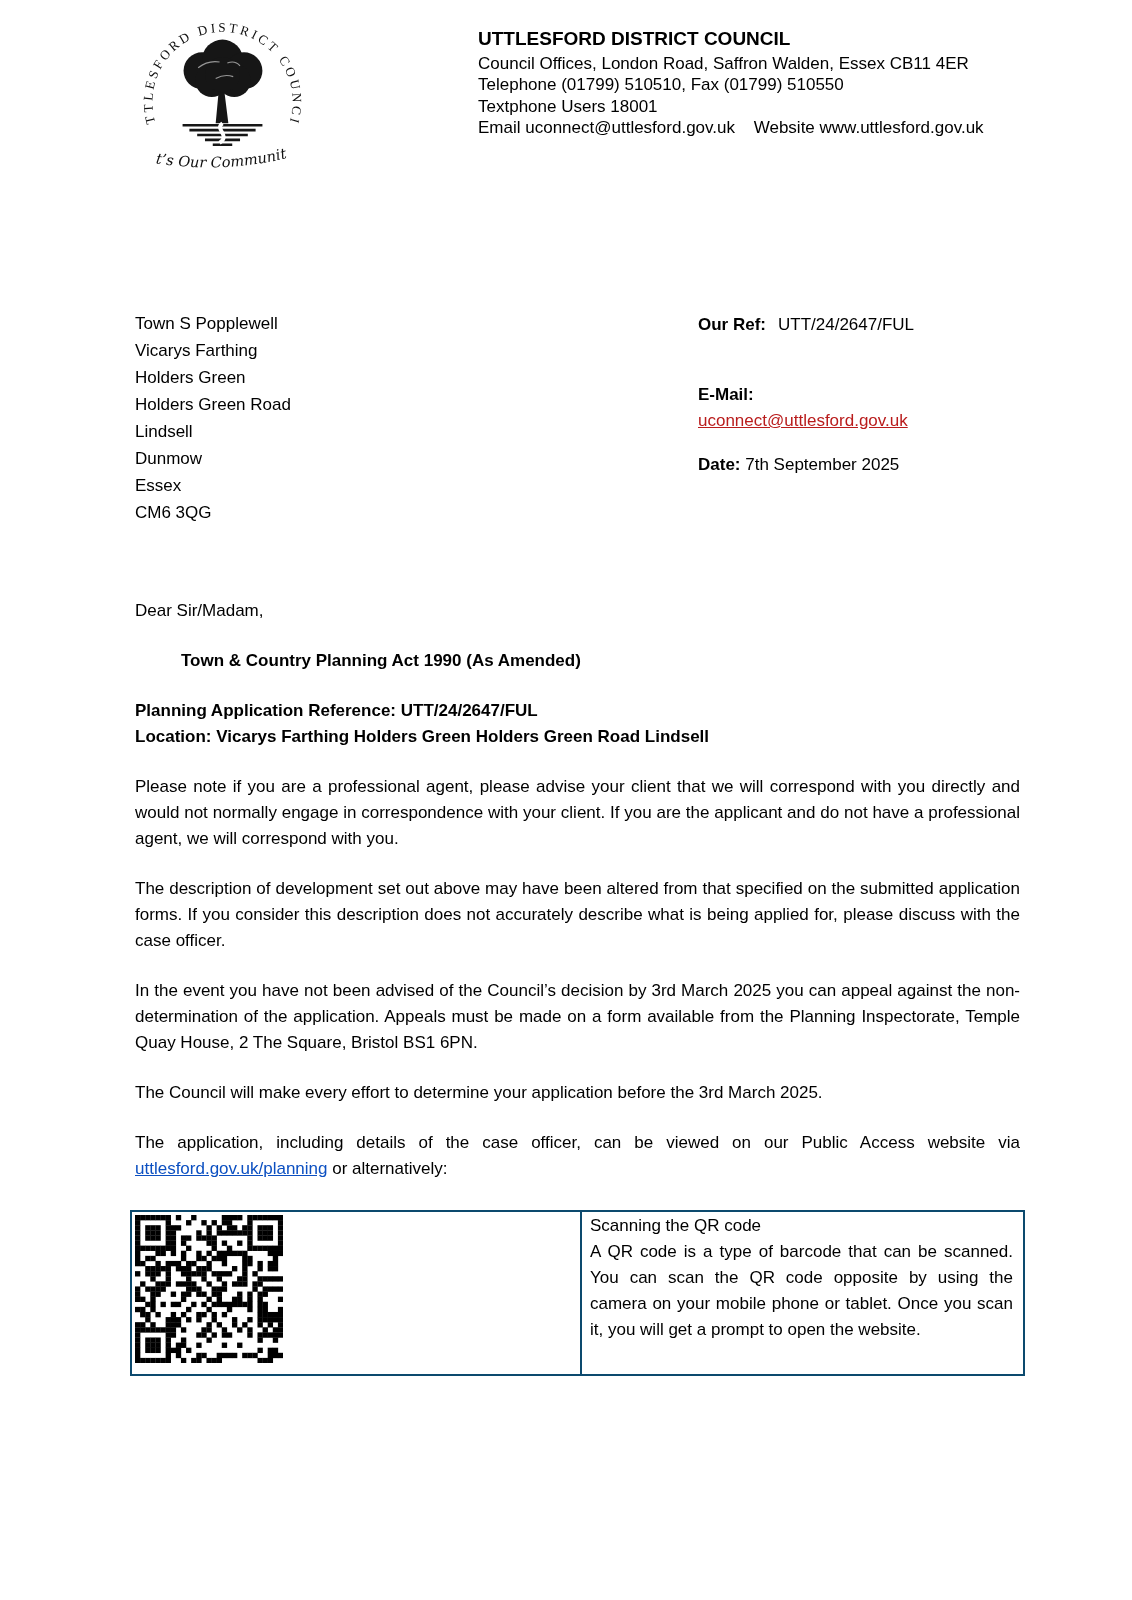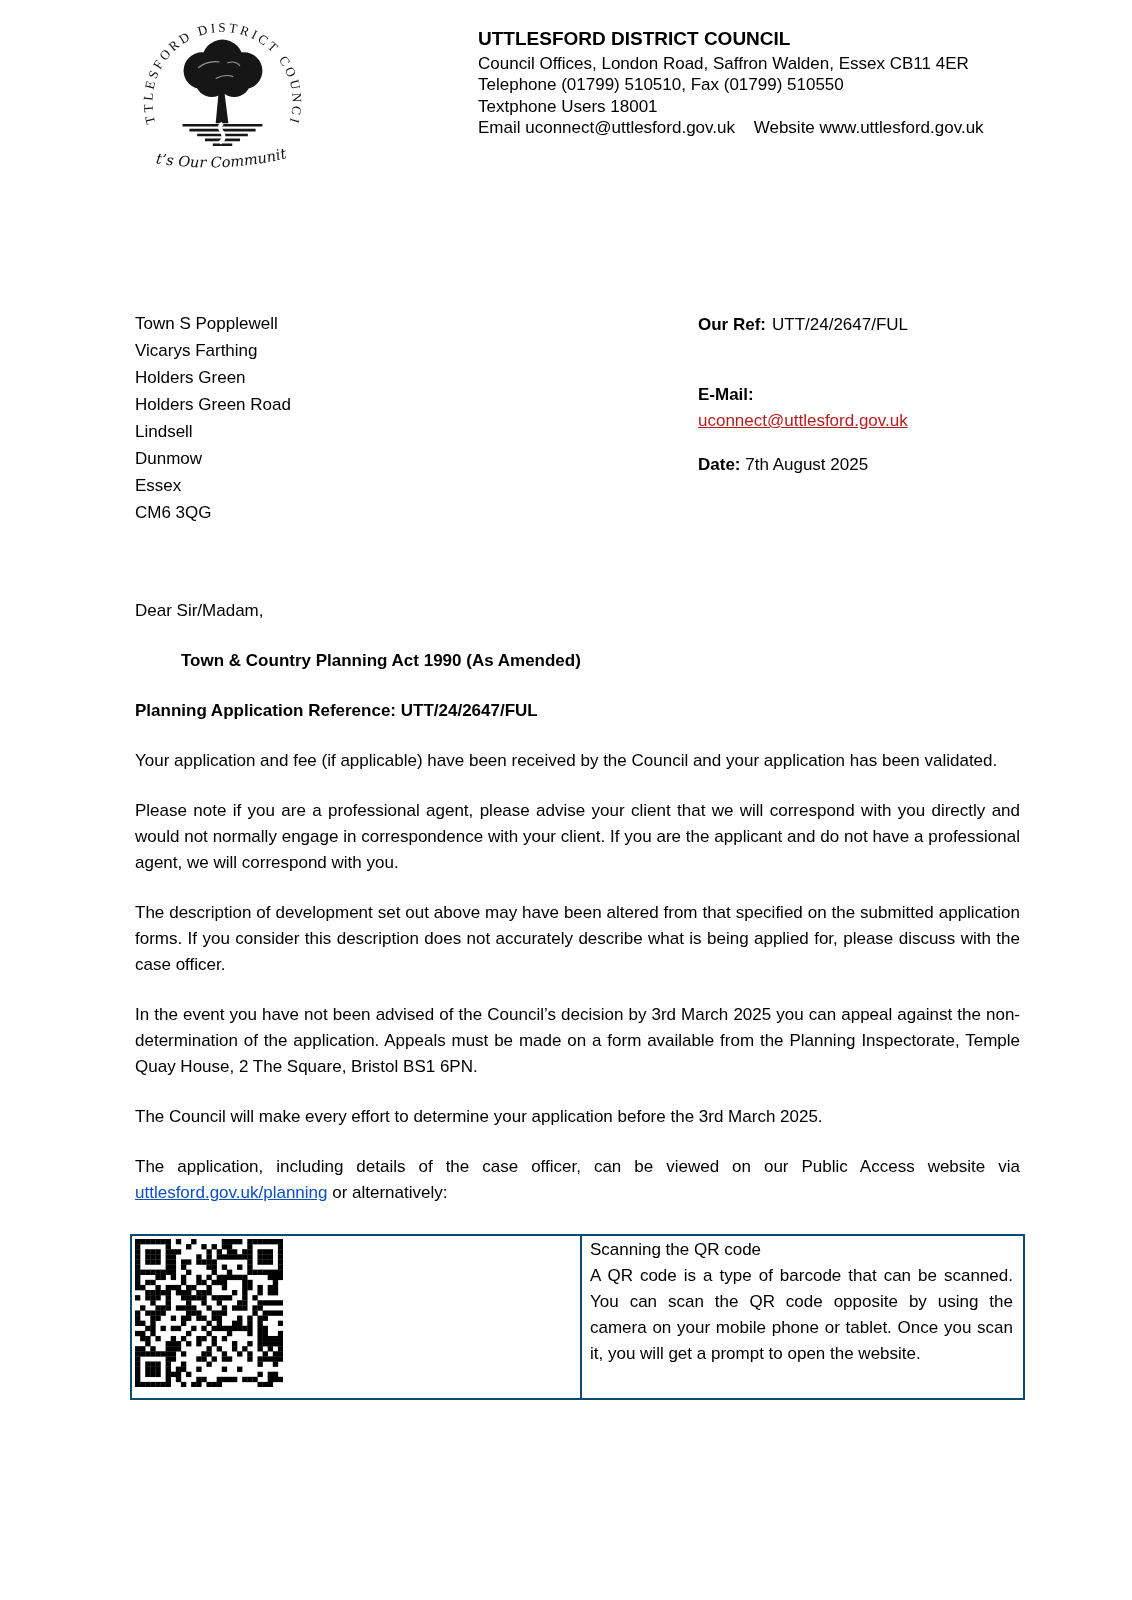"UTT/24/2647/FUL" .ourref-value { margin-left: 6px -> 12px }
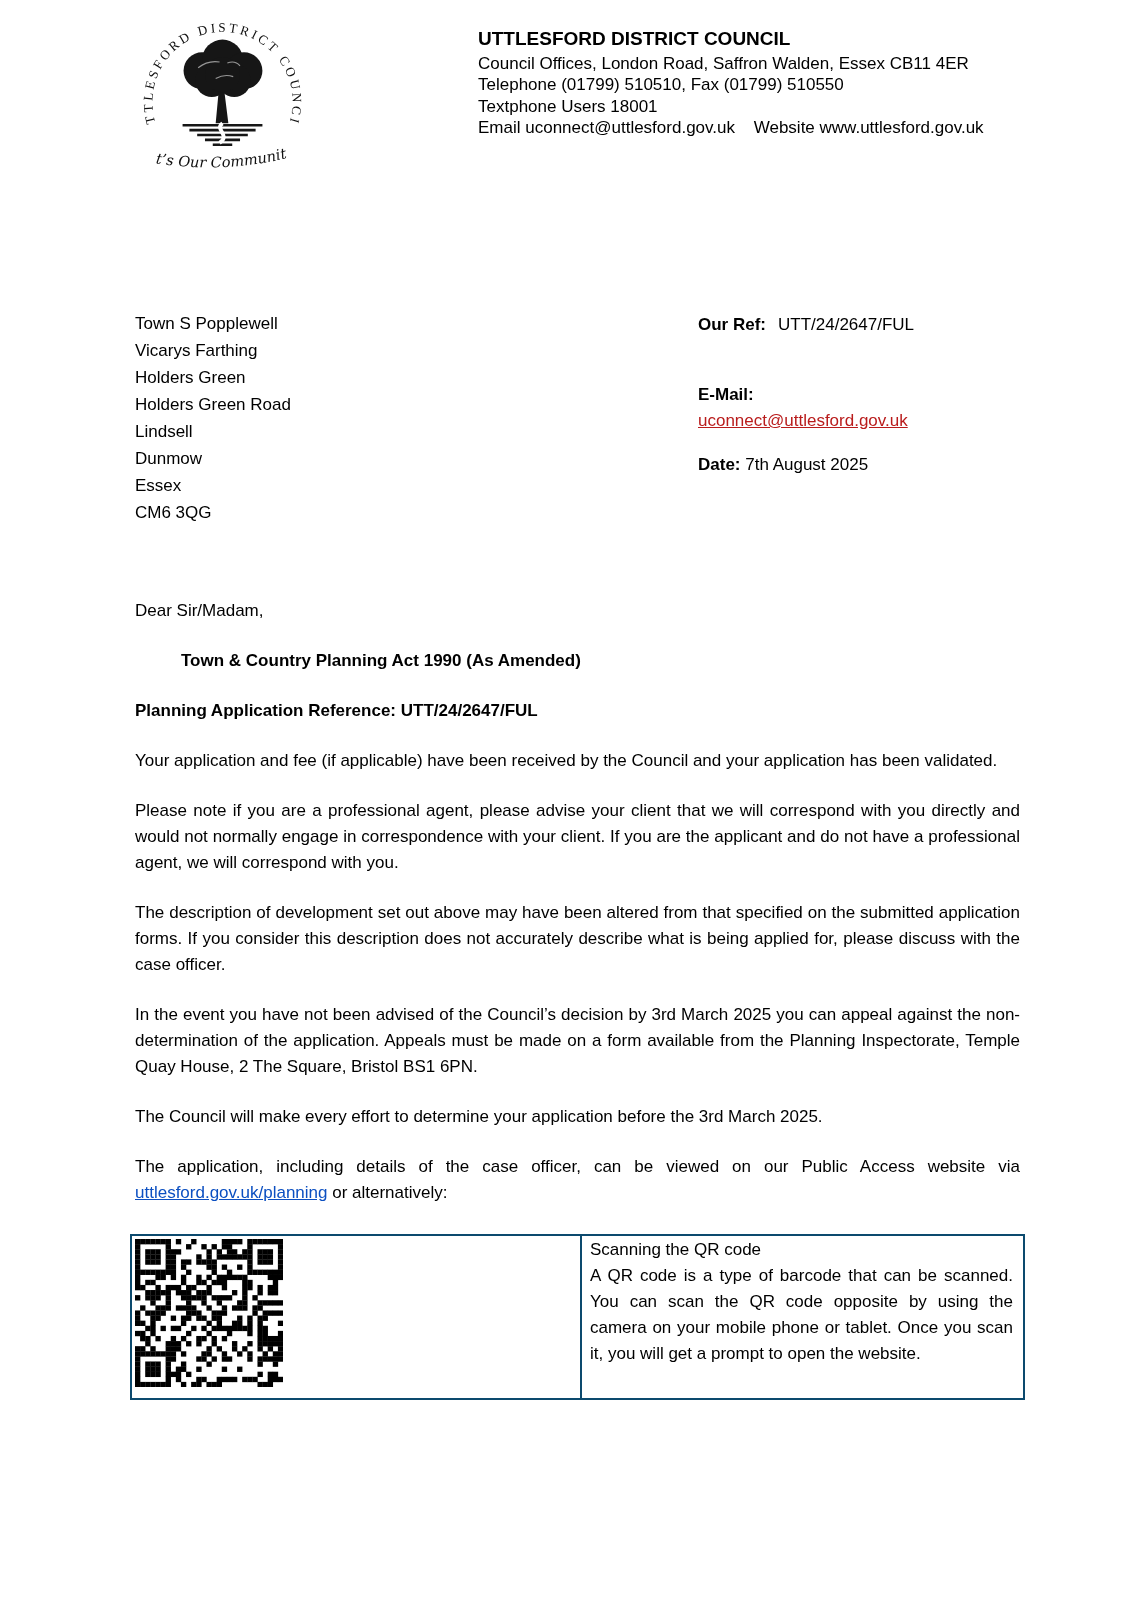"7th August 2025" span { text: August -> September }
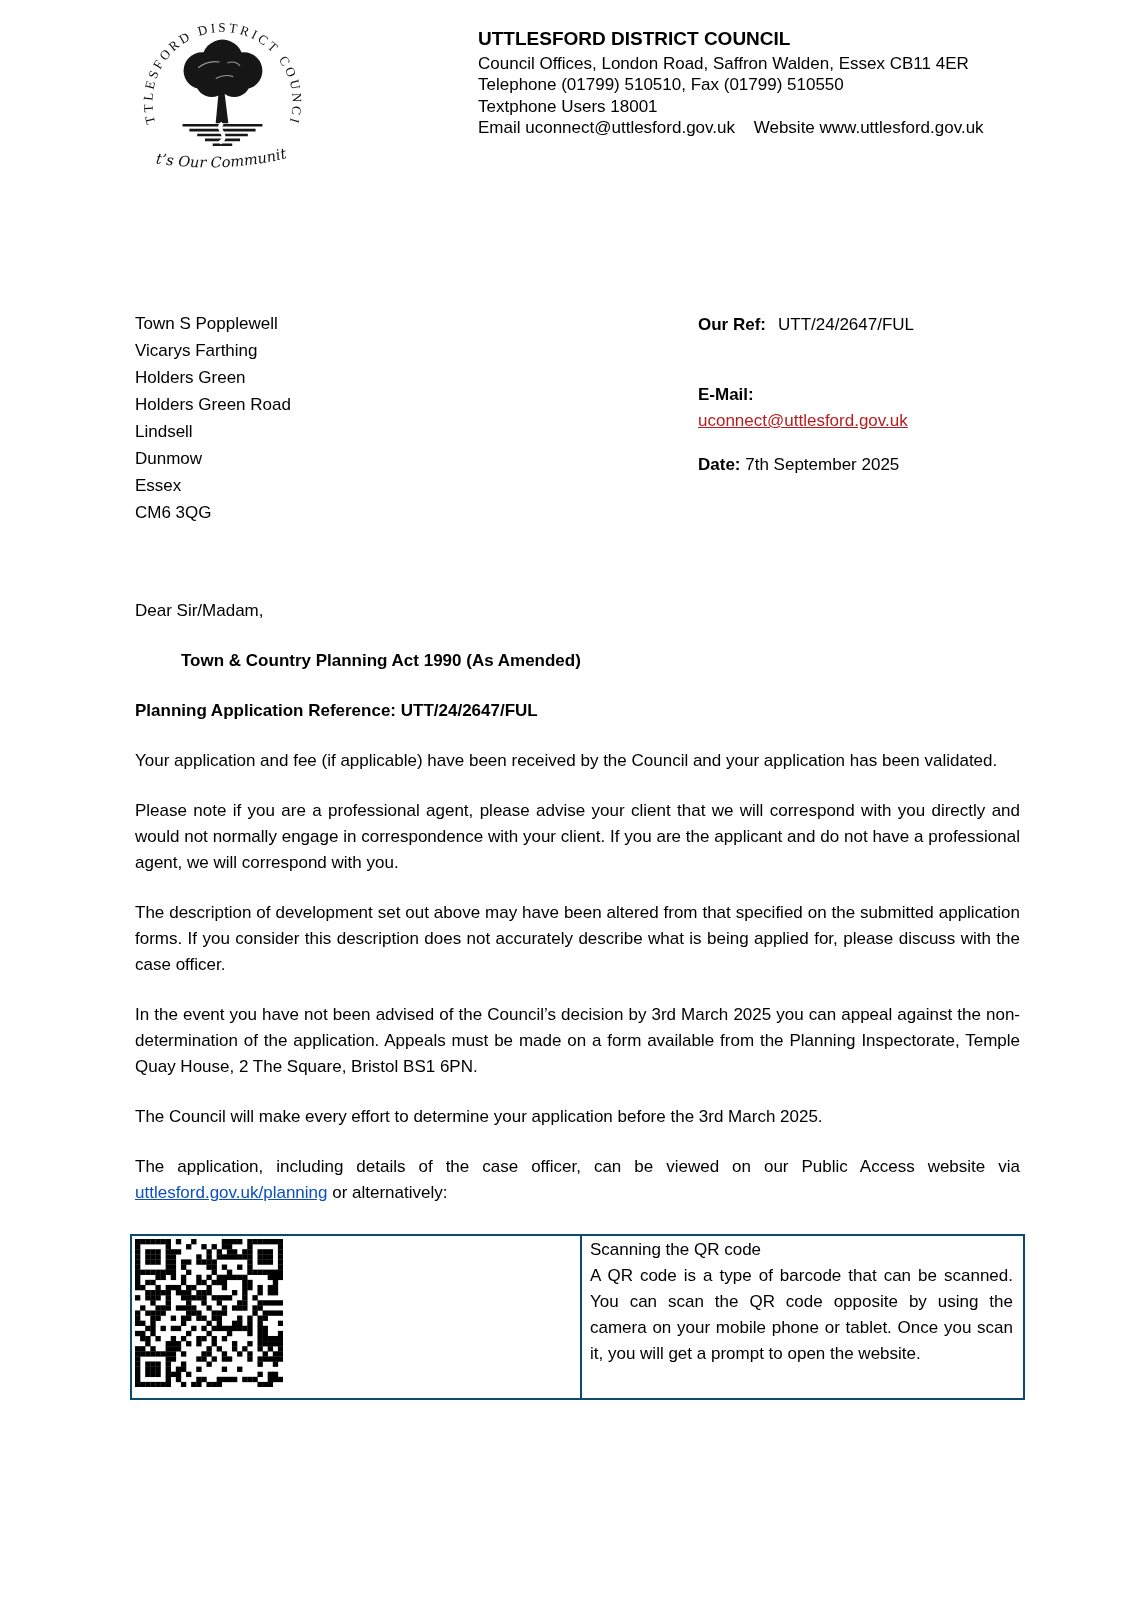"Location: Vicarys Farthing Holders Green" div { html: none -> <div>Location: Vicarys Farthing Holders Green Holders Green Road Lindsell</div> }
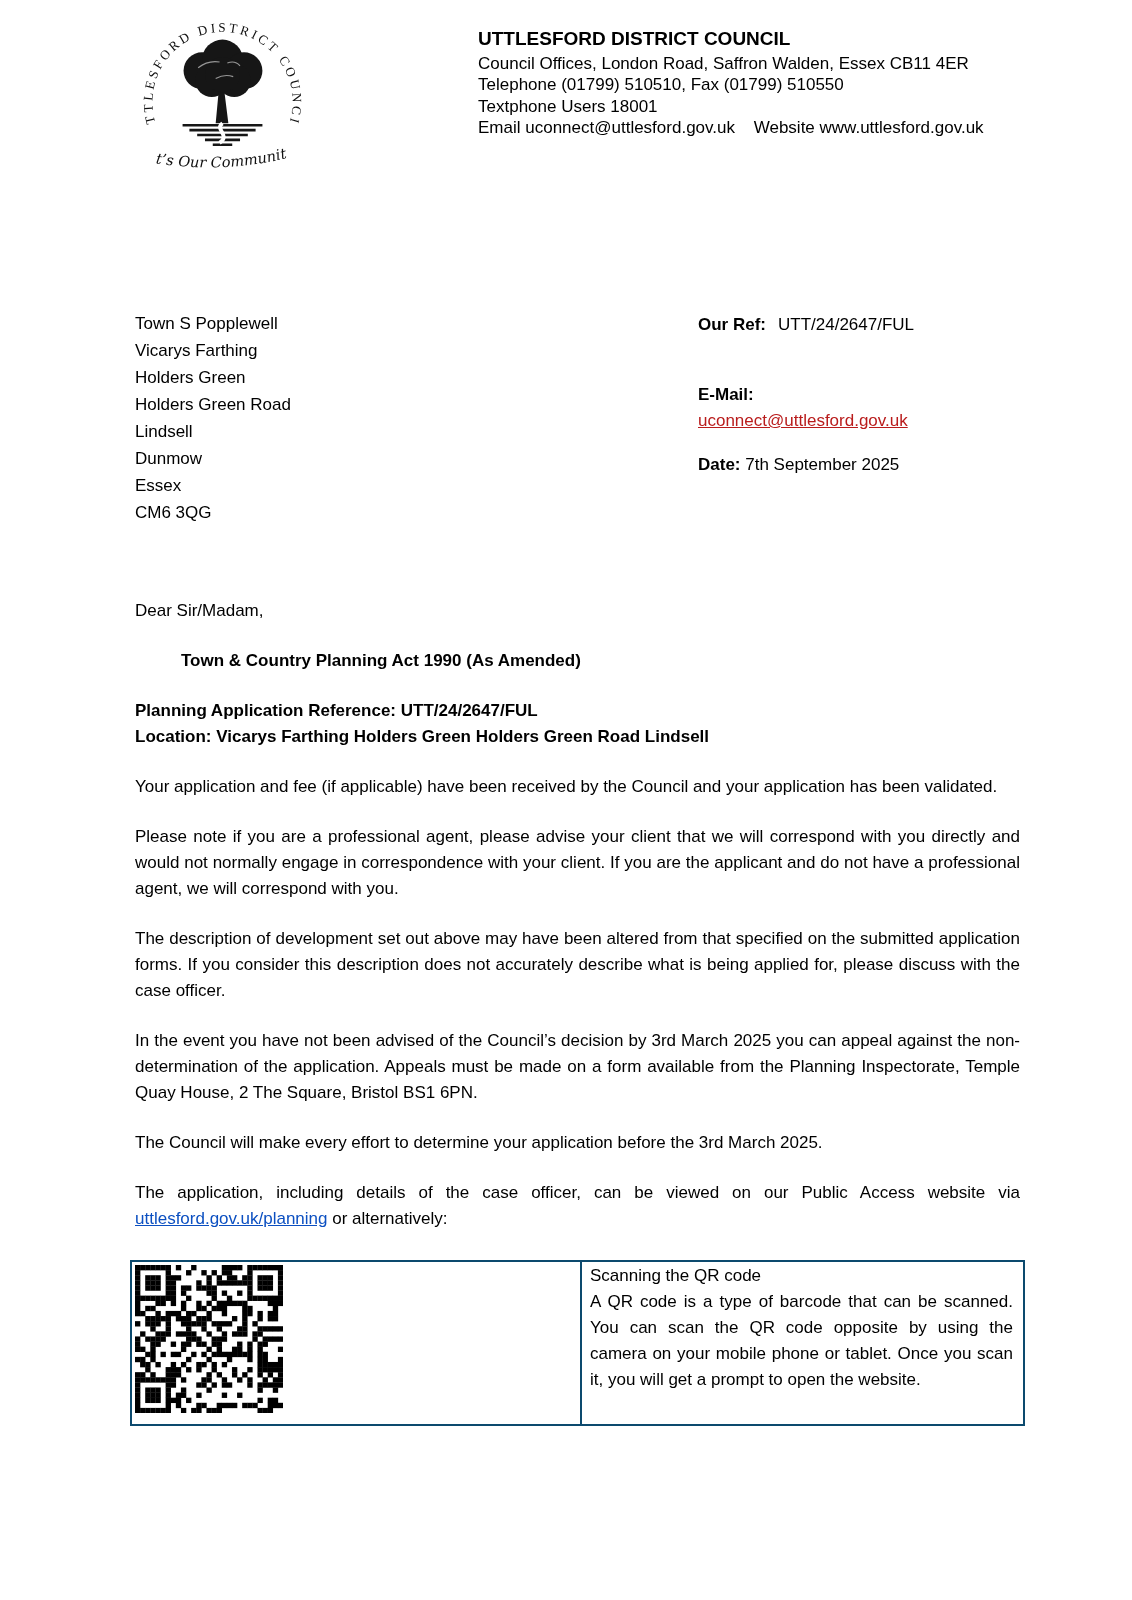"Your application and fee (if" p.body-para { html: <p>Your application and fee (if applicable) have been received by the Council and your application has been validated.</p> -> none }
